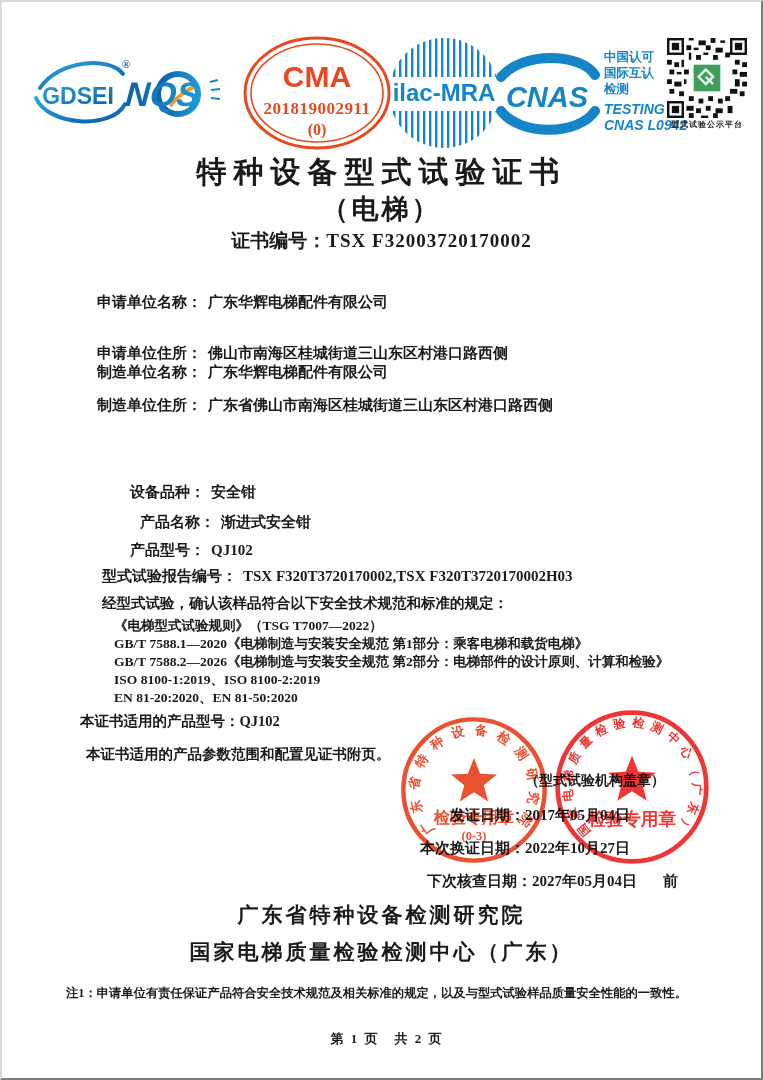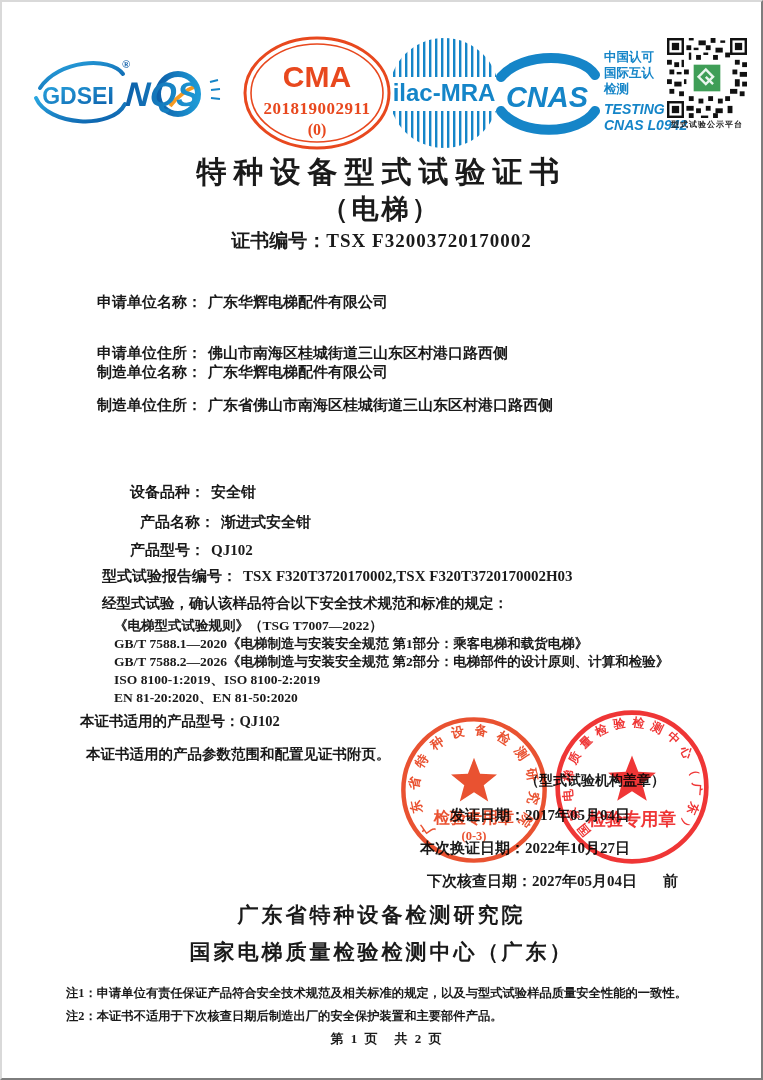"注2：本证书不适用于下次核查日期后制造出厂的安全保护装置和主要部件产品。" div.abs { html: <div>注2：本证书不适用于下次核查日期后制造出厂的安全保护装置和主要部件产品。</div> -> none }
